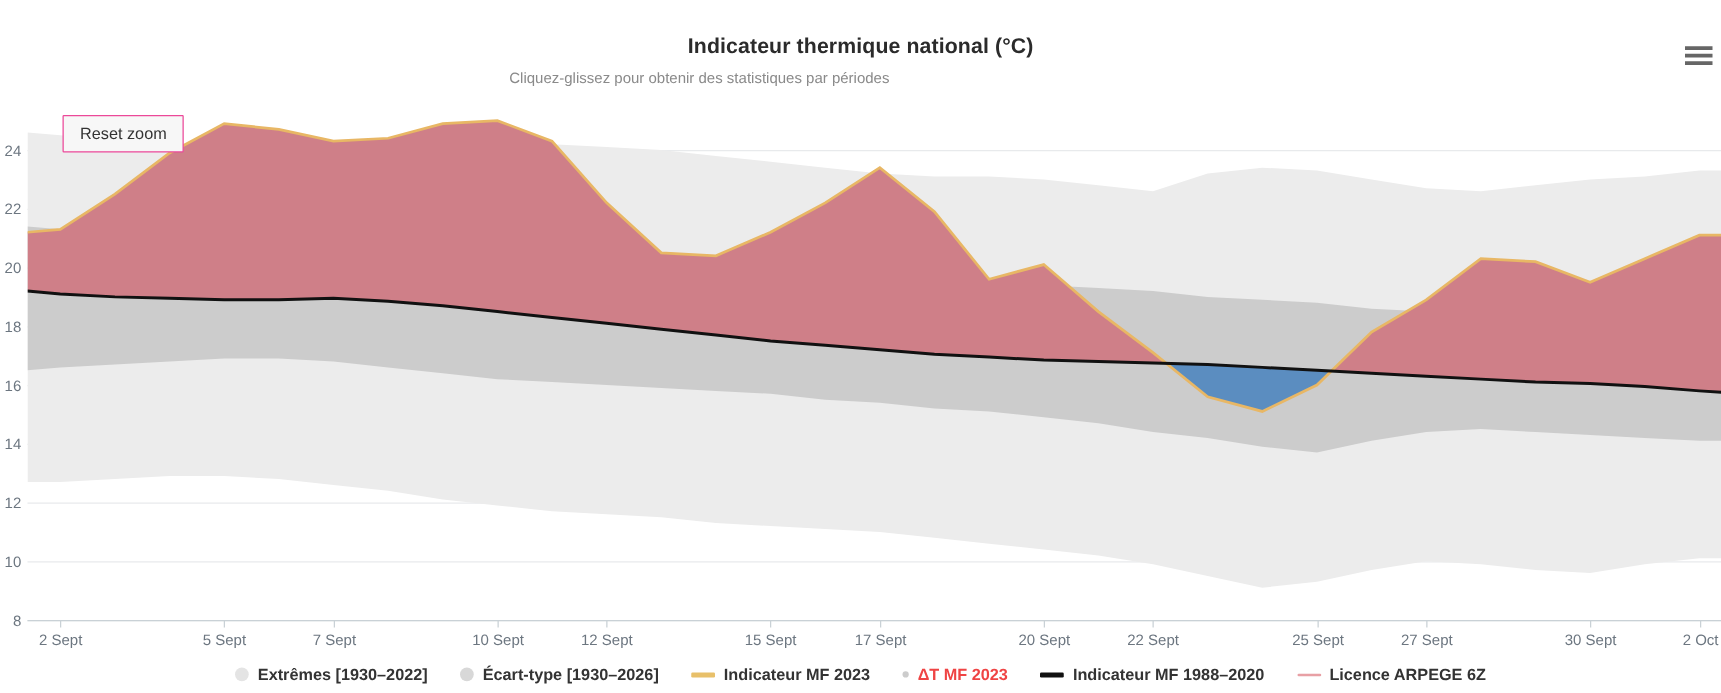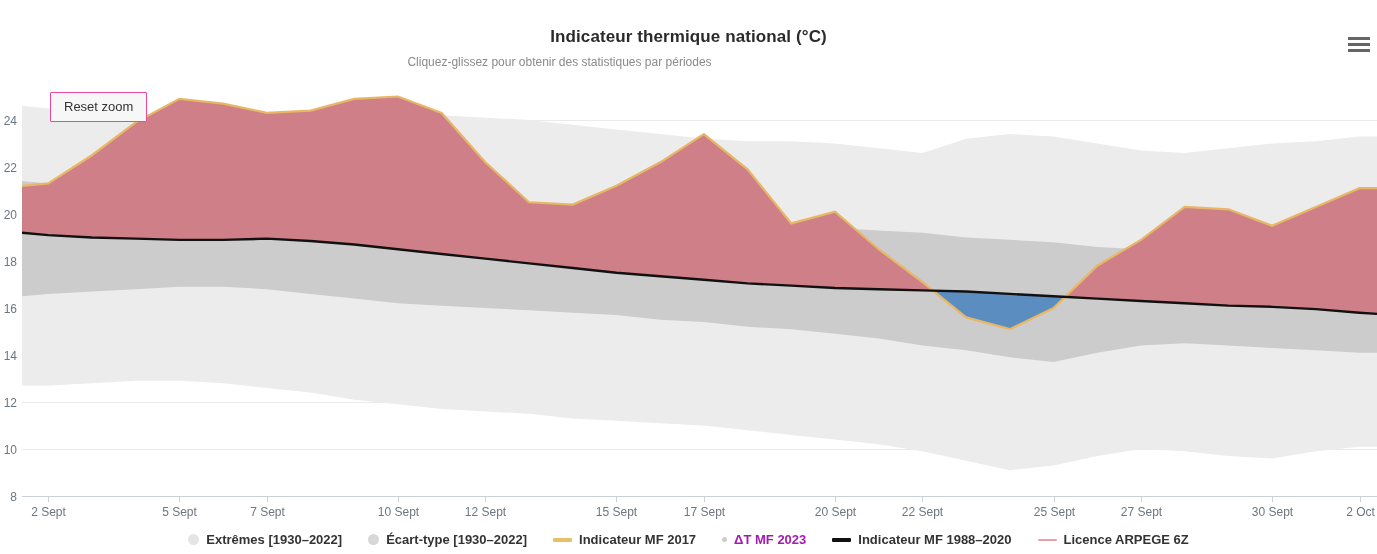"Écart-type [1930–2022]" span { text: 2022 -> 2026 }
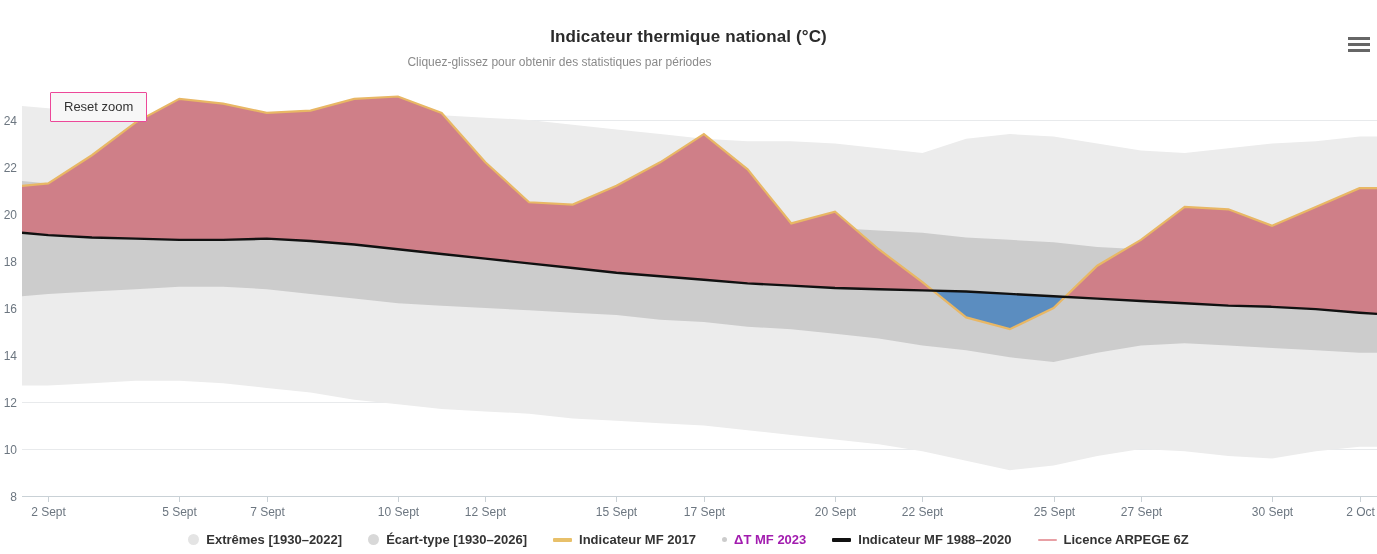"Indicateur MF 2017" span { text: 2017 -> 2023 }
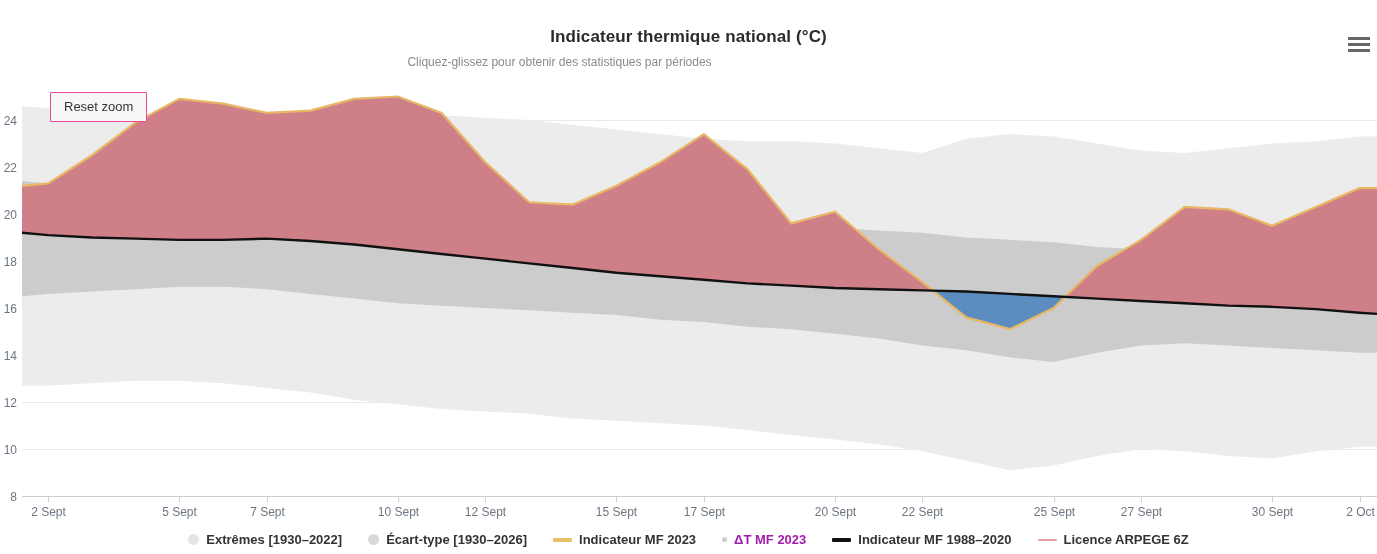"ΔT MF 2023" .legend-item.disabled { color: #a21caf -> #ef4444 }
